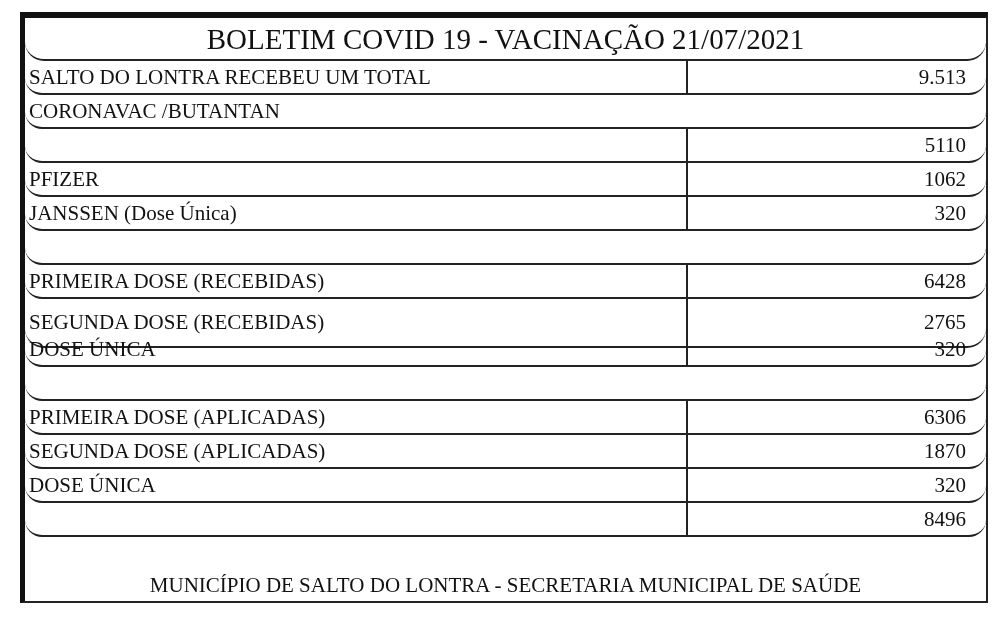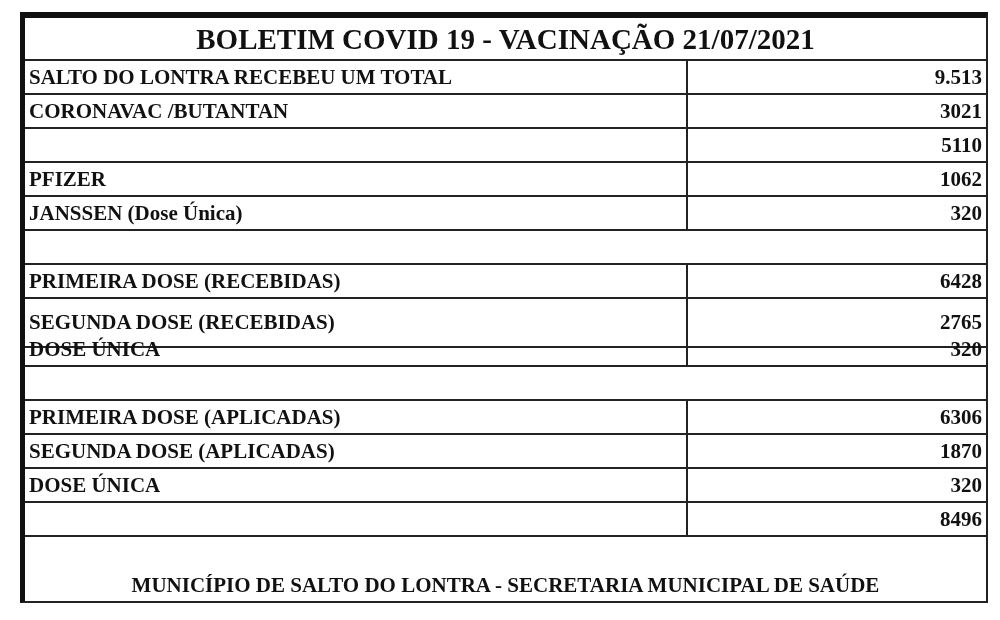"BOLETIM COVID 19 - VACINAÇÃO" .row { border-radius: none -> 19px; font-weight: bold -> normal }
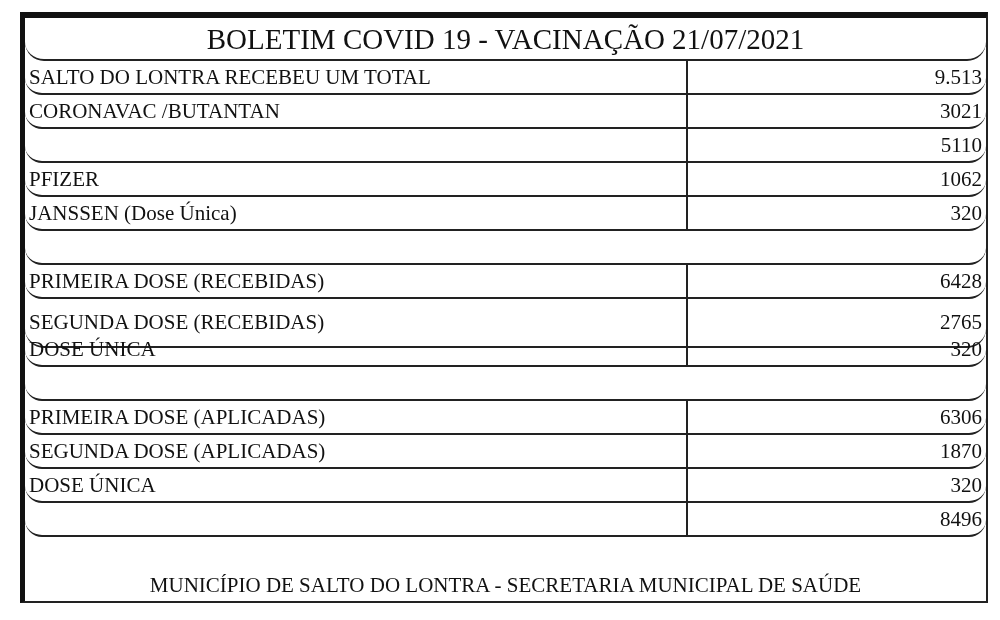"9.513" .data .val { padding-right: 4px -> 20px }
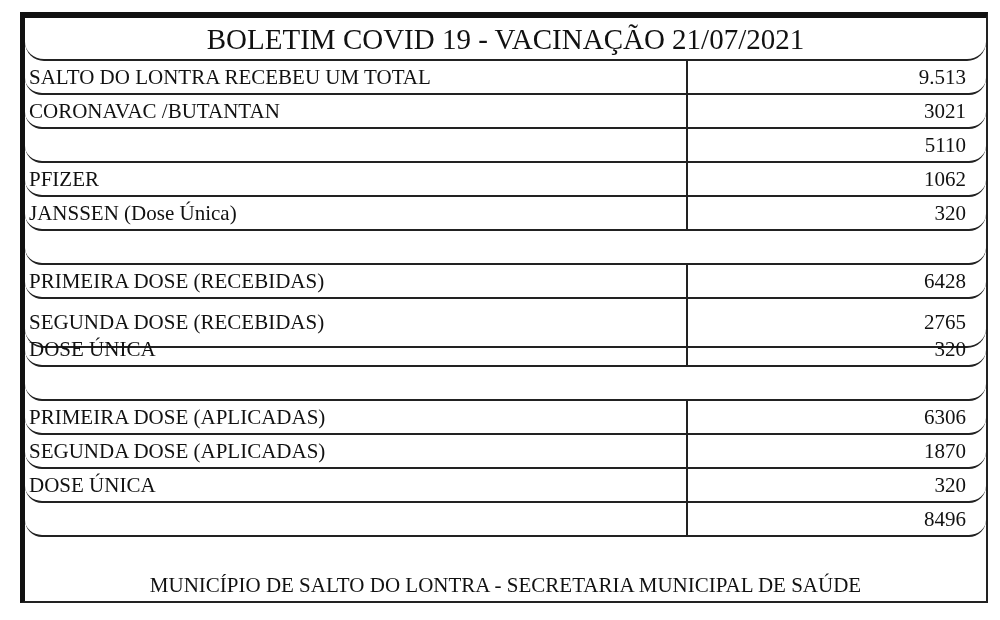"3021" span.val { html: <span>3021</span> -> none }
